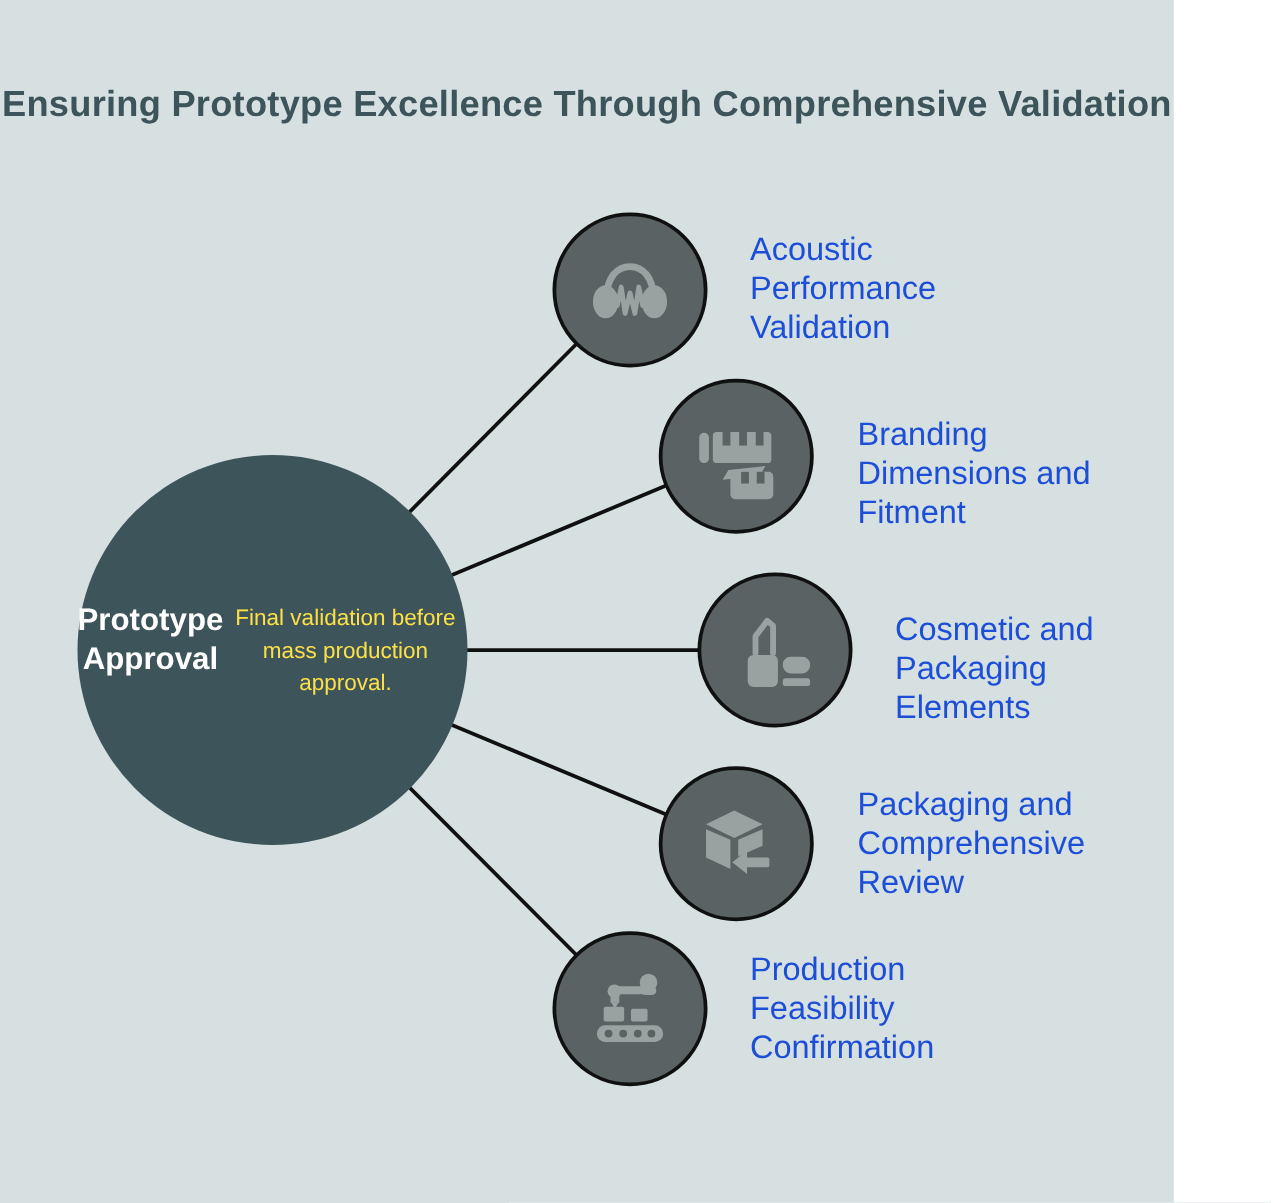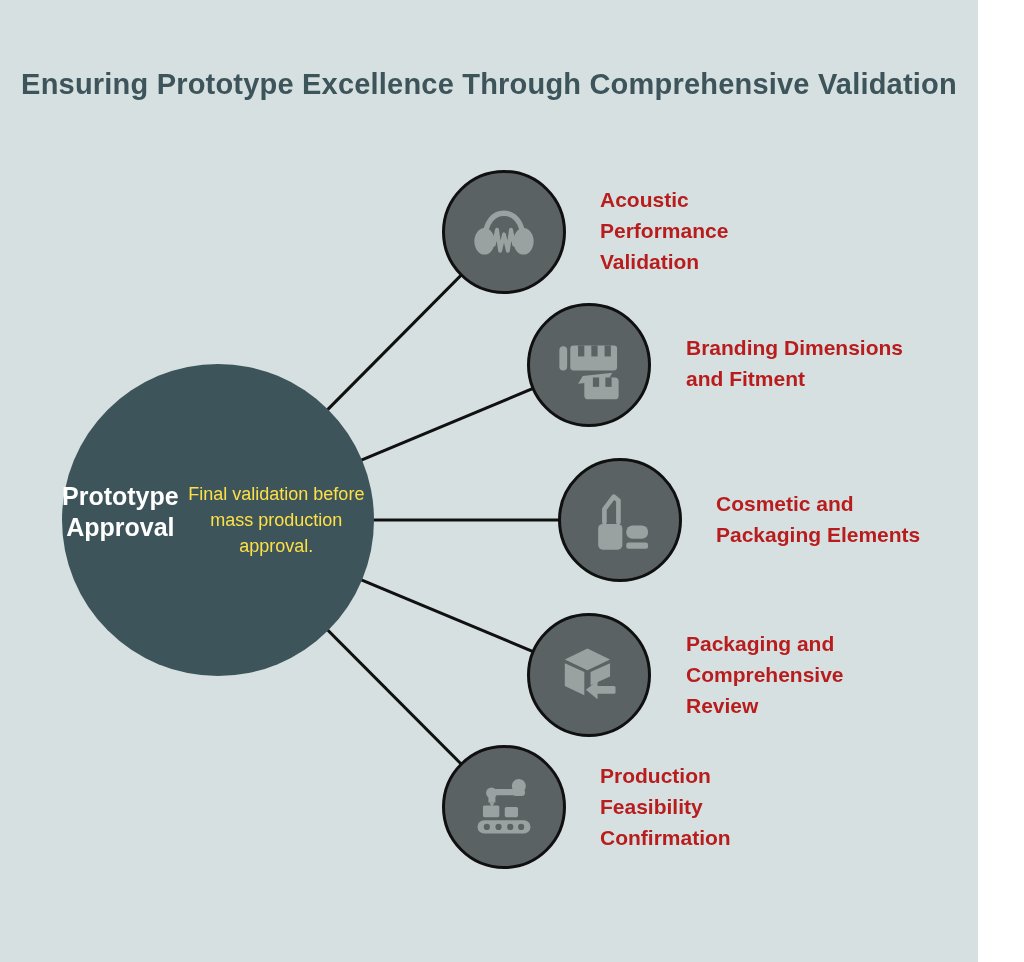"Ensuring Prototype Excellence Through" .canvas { padding-left: 39px -> none }
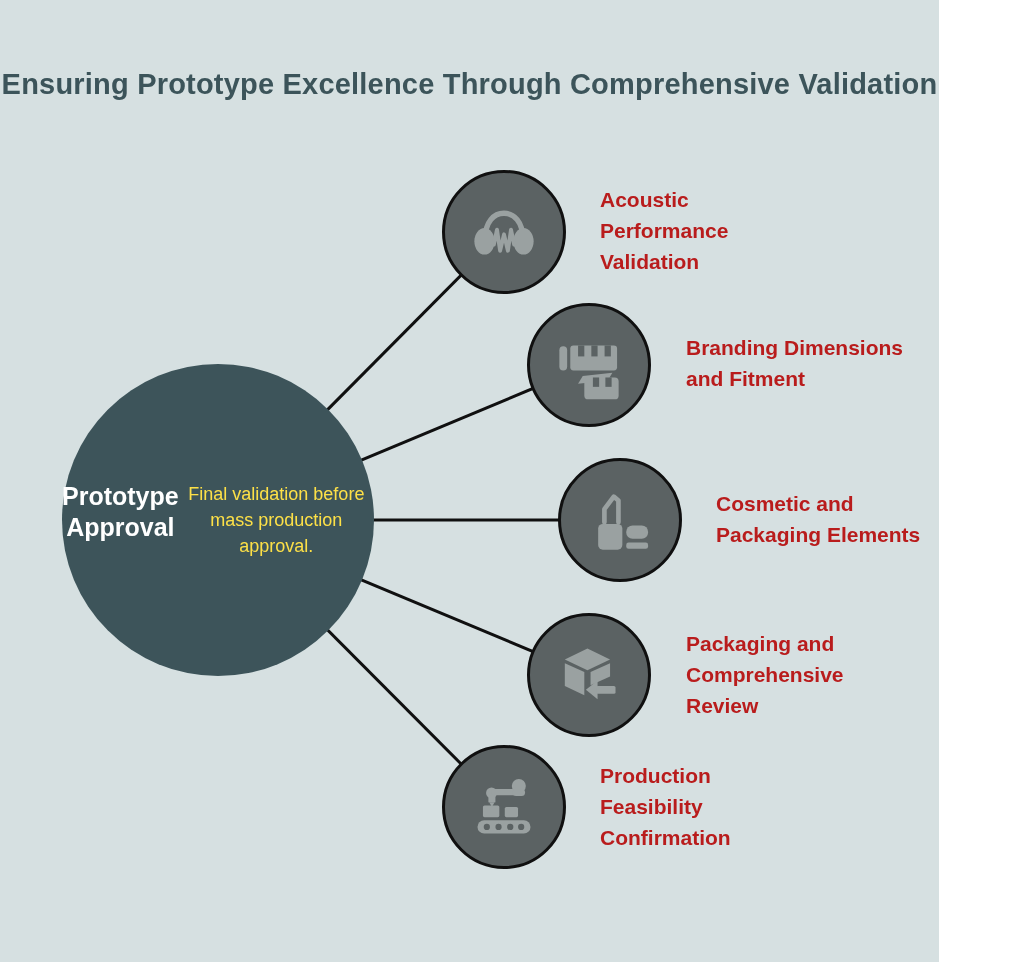"Acoustic Performance Validation" .branch-label { color: #b91c1c -> #1d4ed8; font-size: 21px -> 26px; font-weight: 700 -> 400 }
